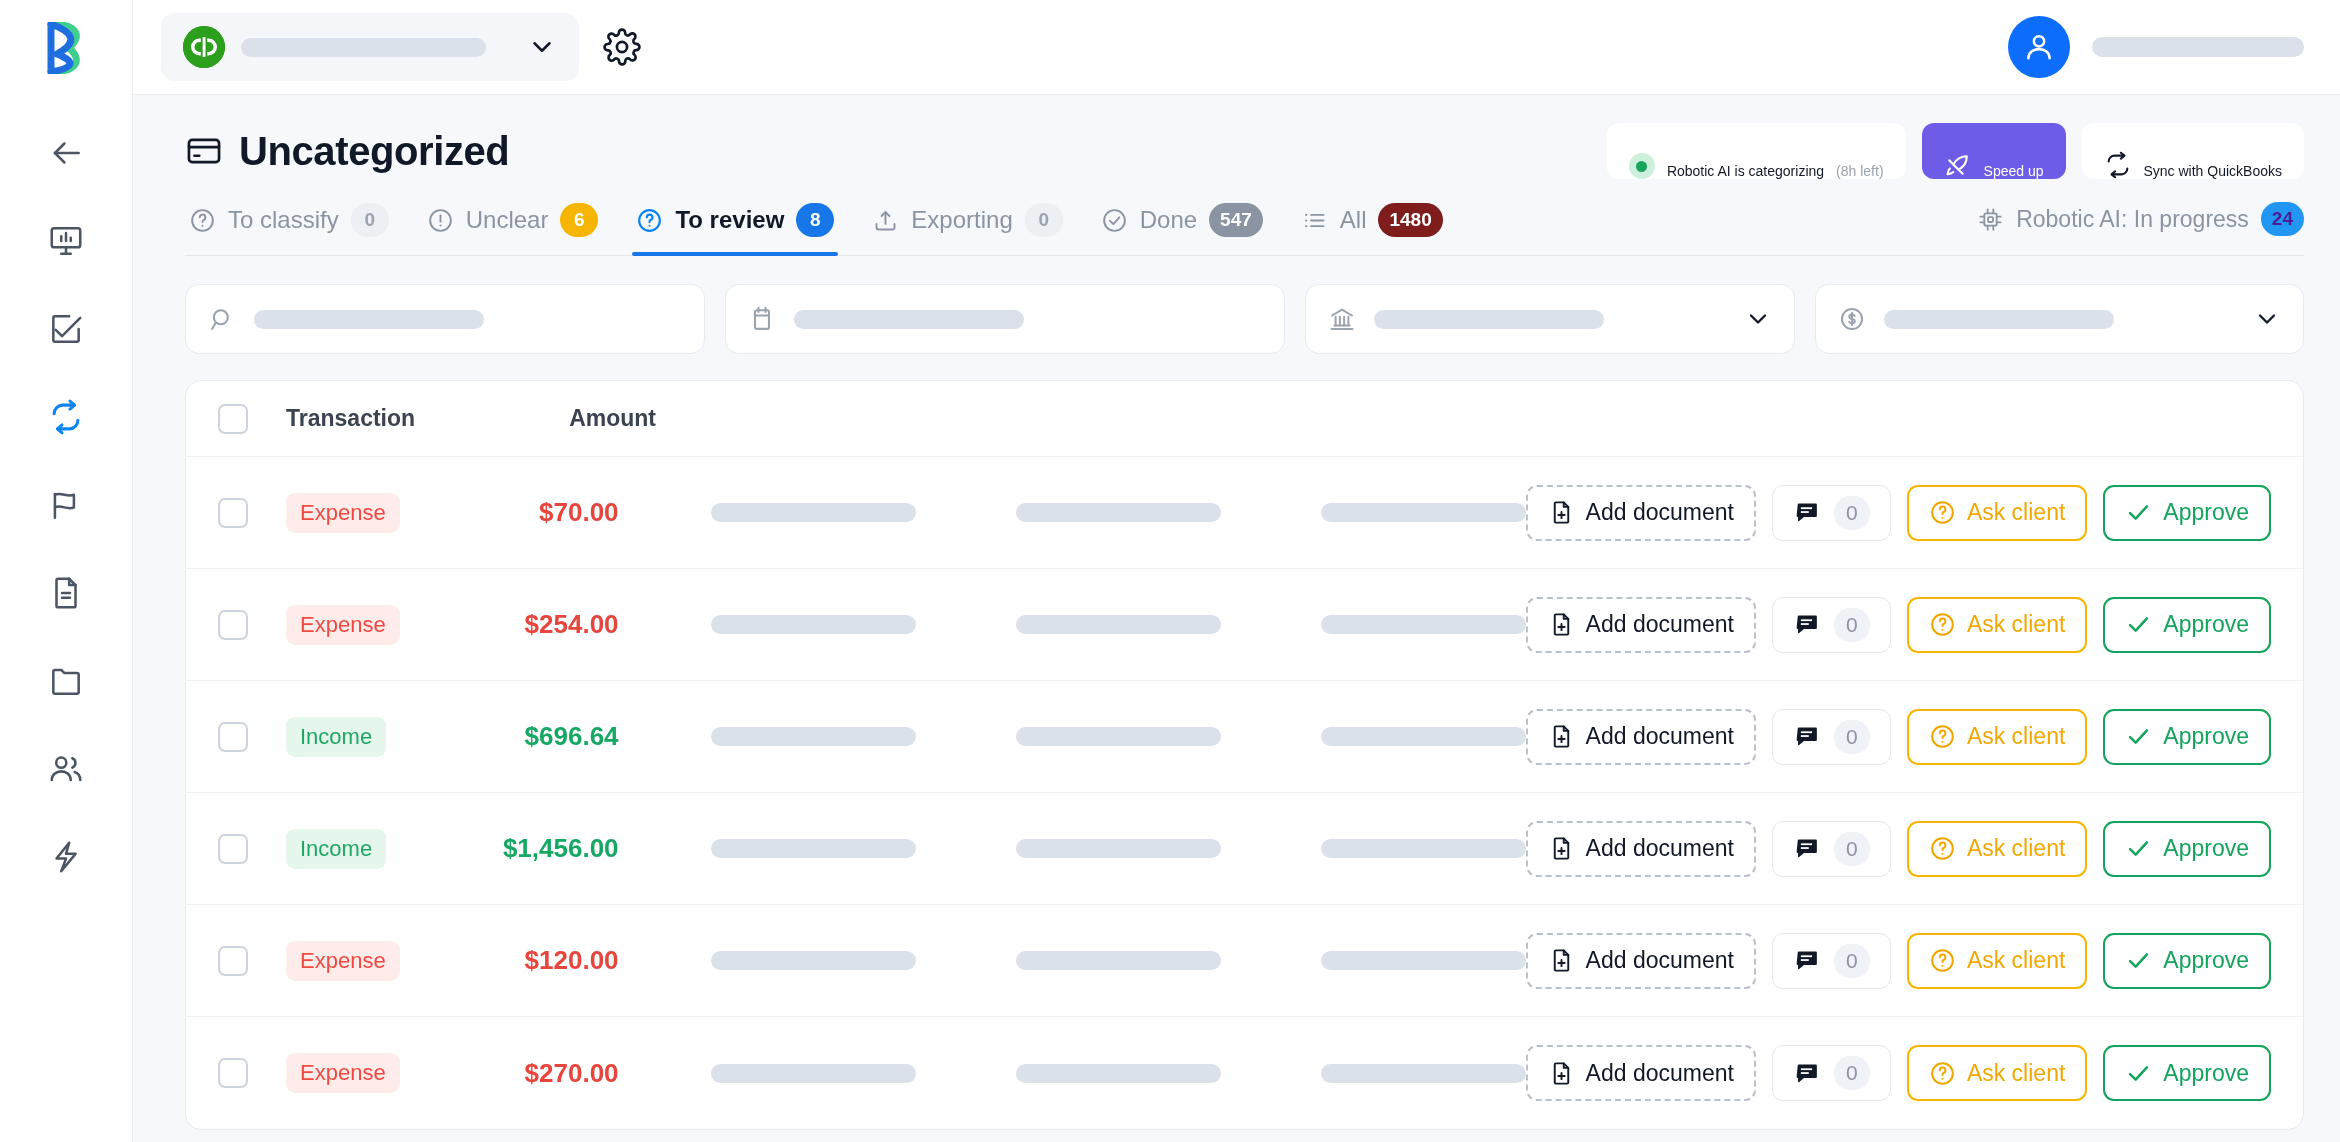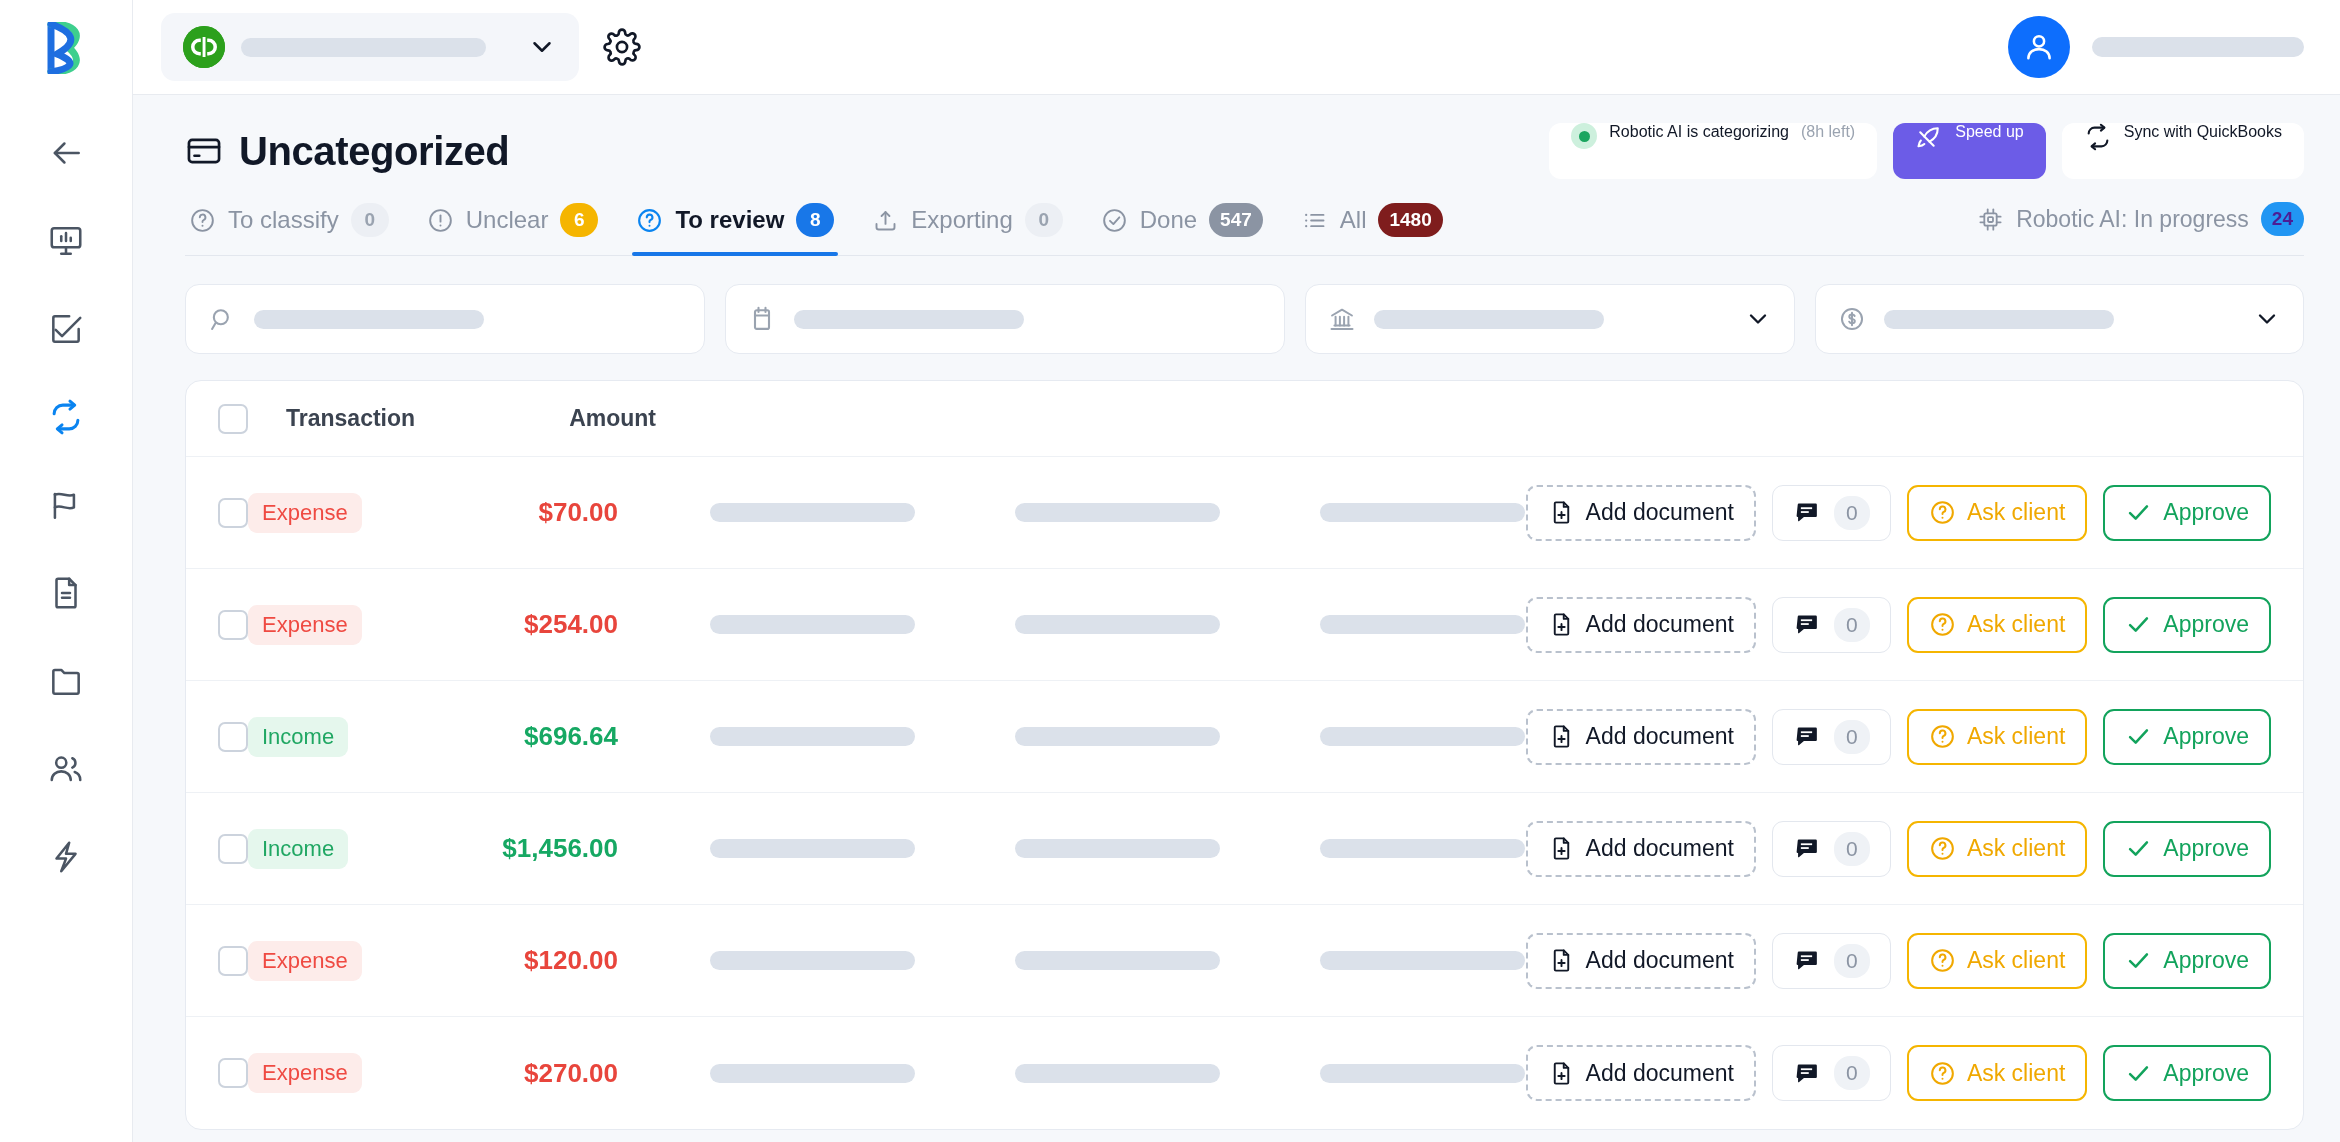"Robotic AI is categorizing" .pill { align-items: flex-start -> flex-end; font-size: 16px -> 14px }
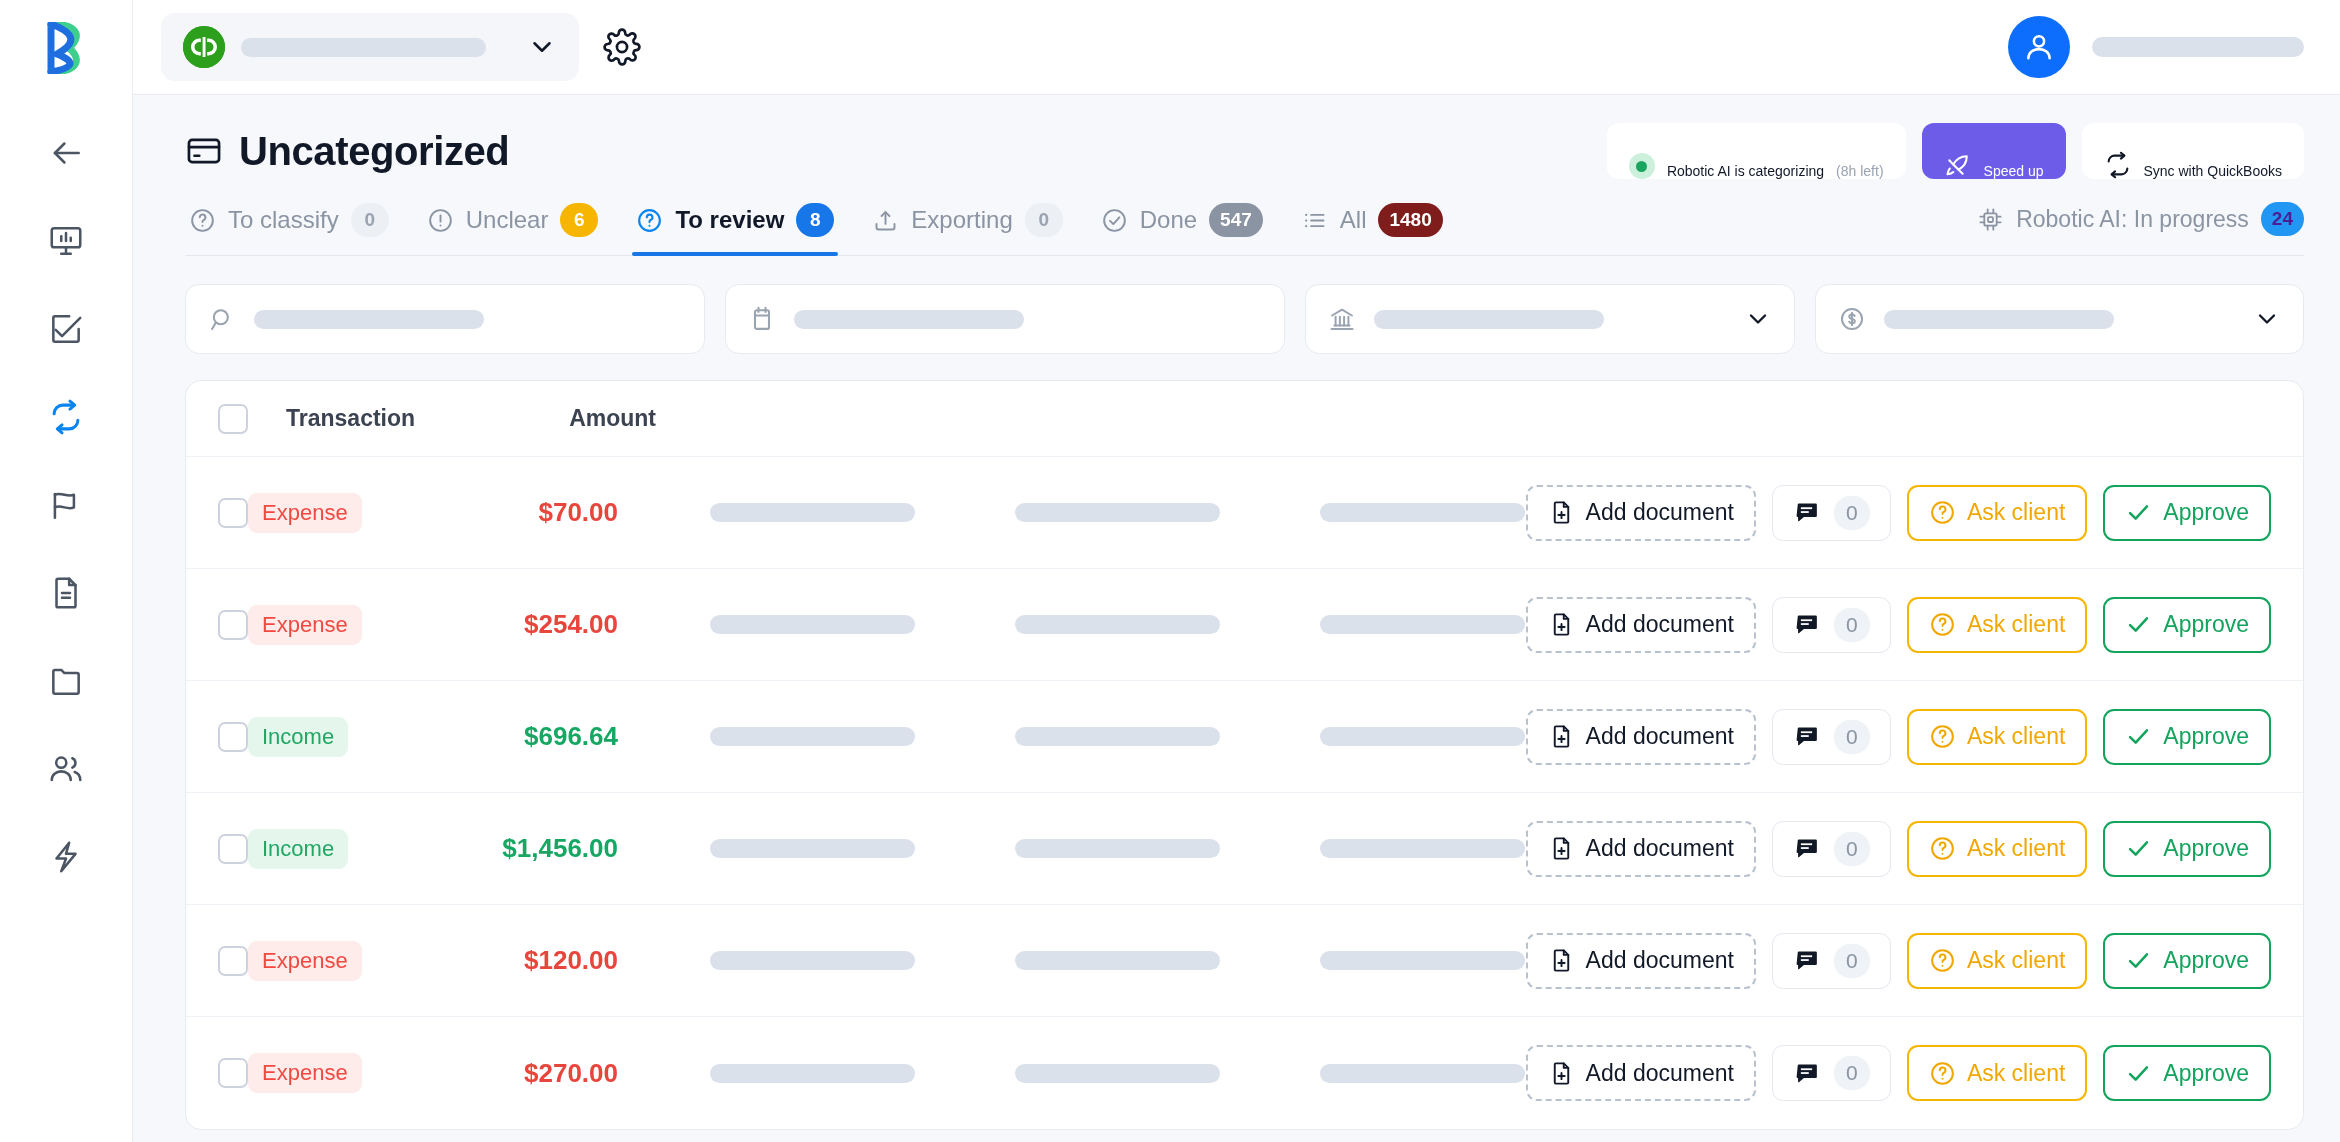"Expense" .col-type { margin-left: none -> 38px }
